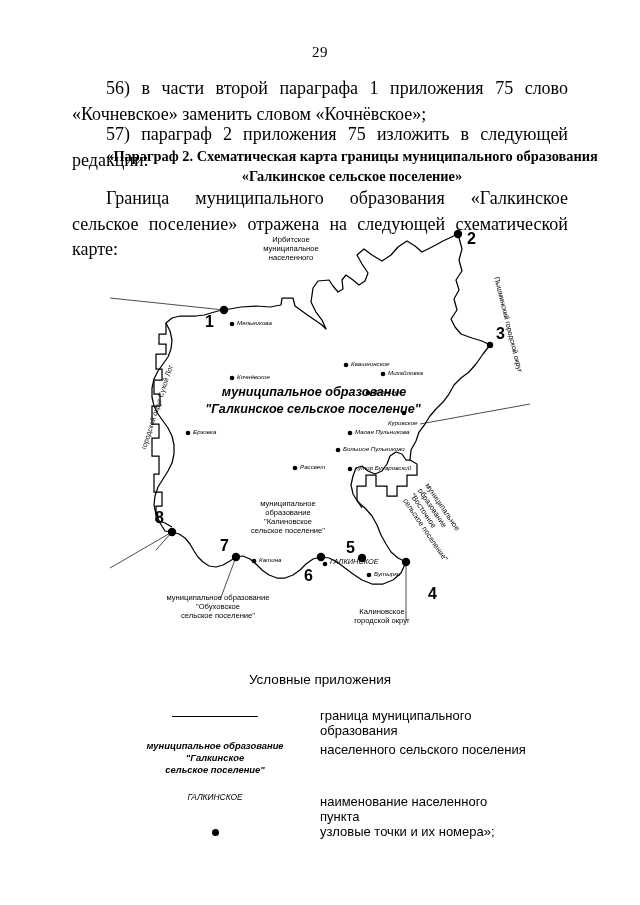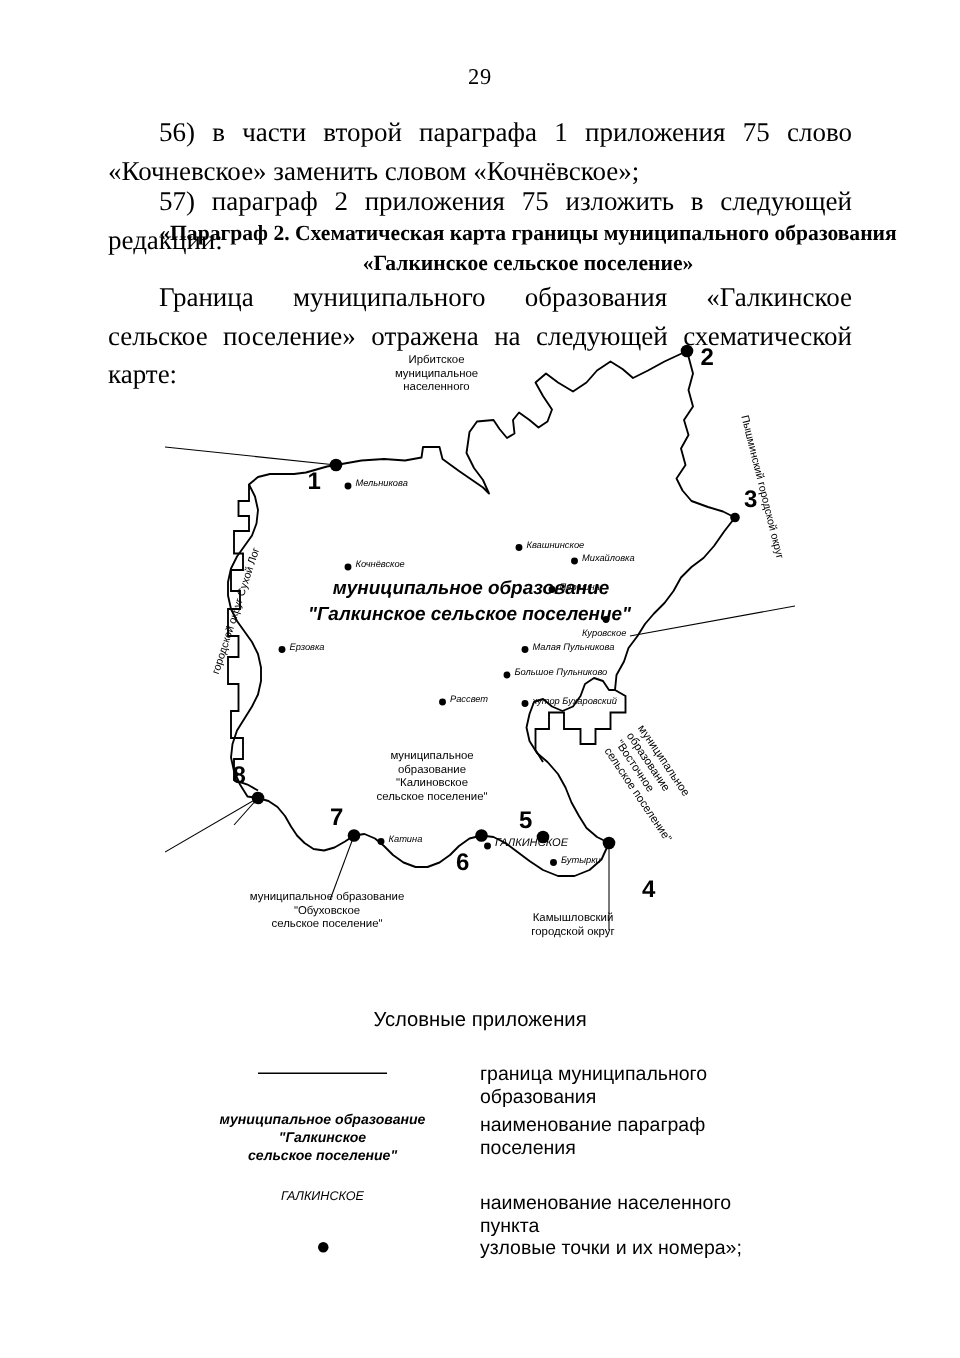"Камышловский" div.map-label { text: Камышловский -> Калиновское }
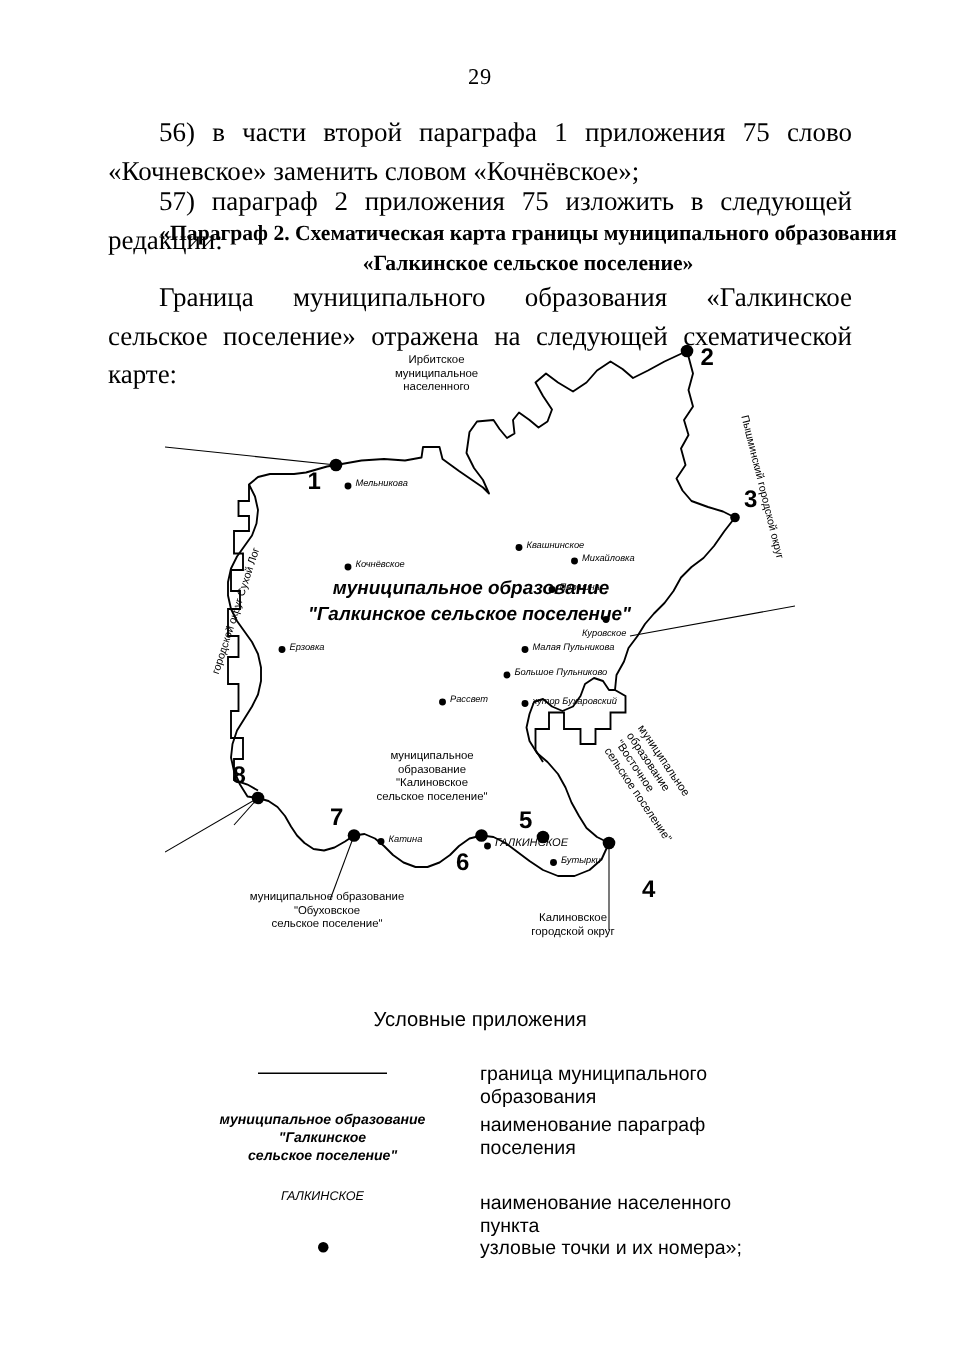"наименование параграф поселения" div.legend-desc { text: наименование параграф -> населенного сельского }
